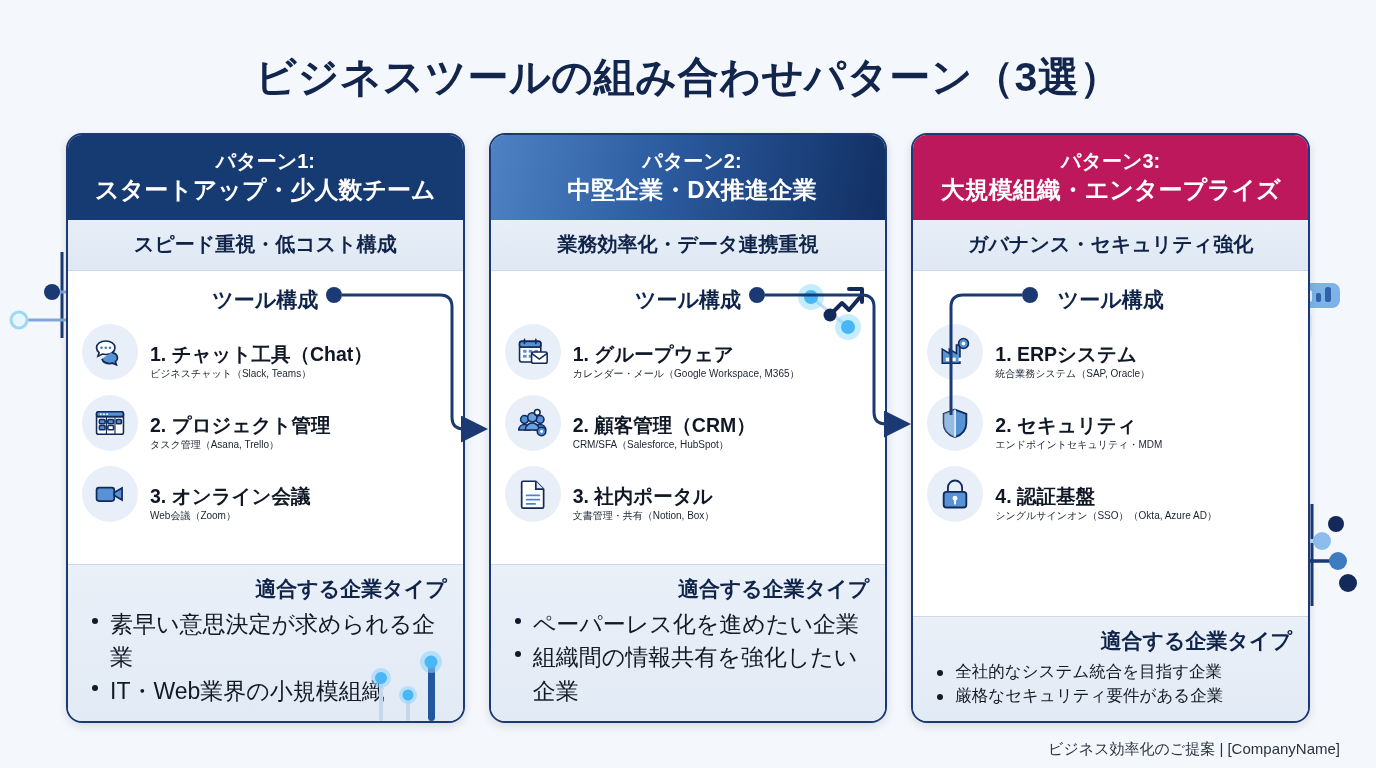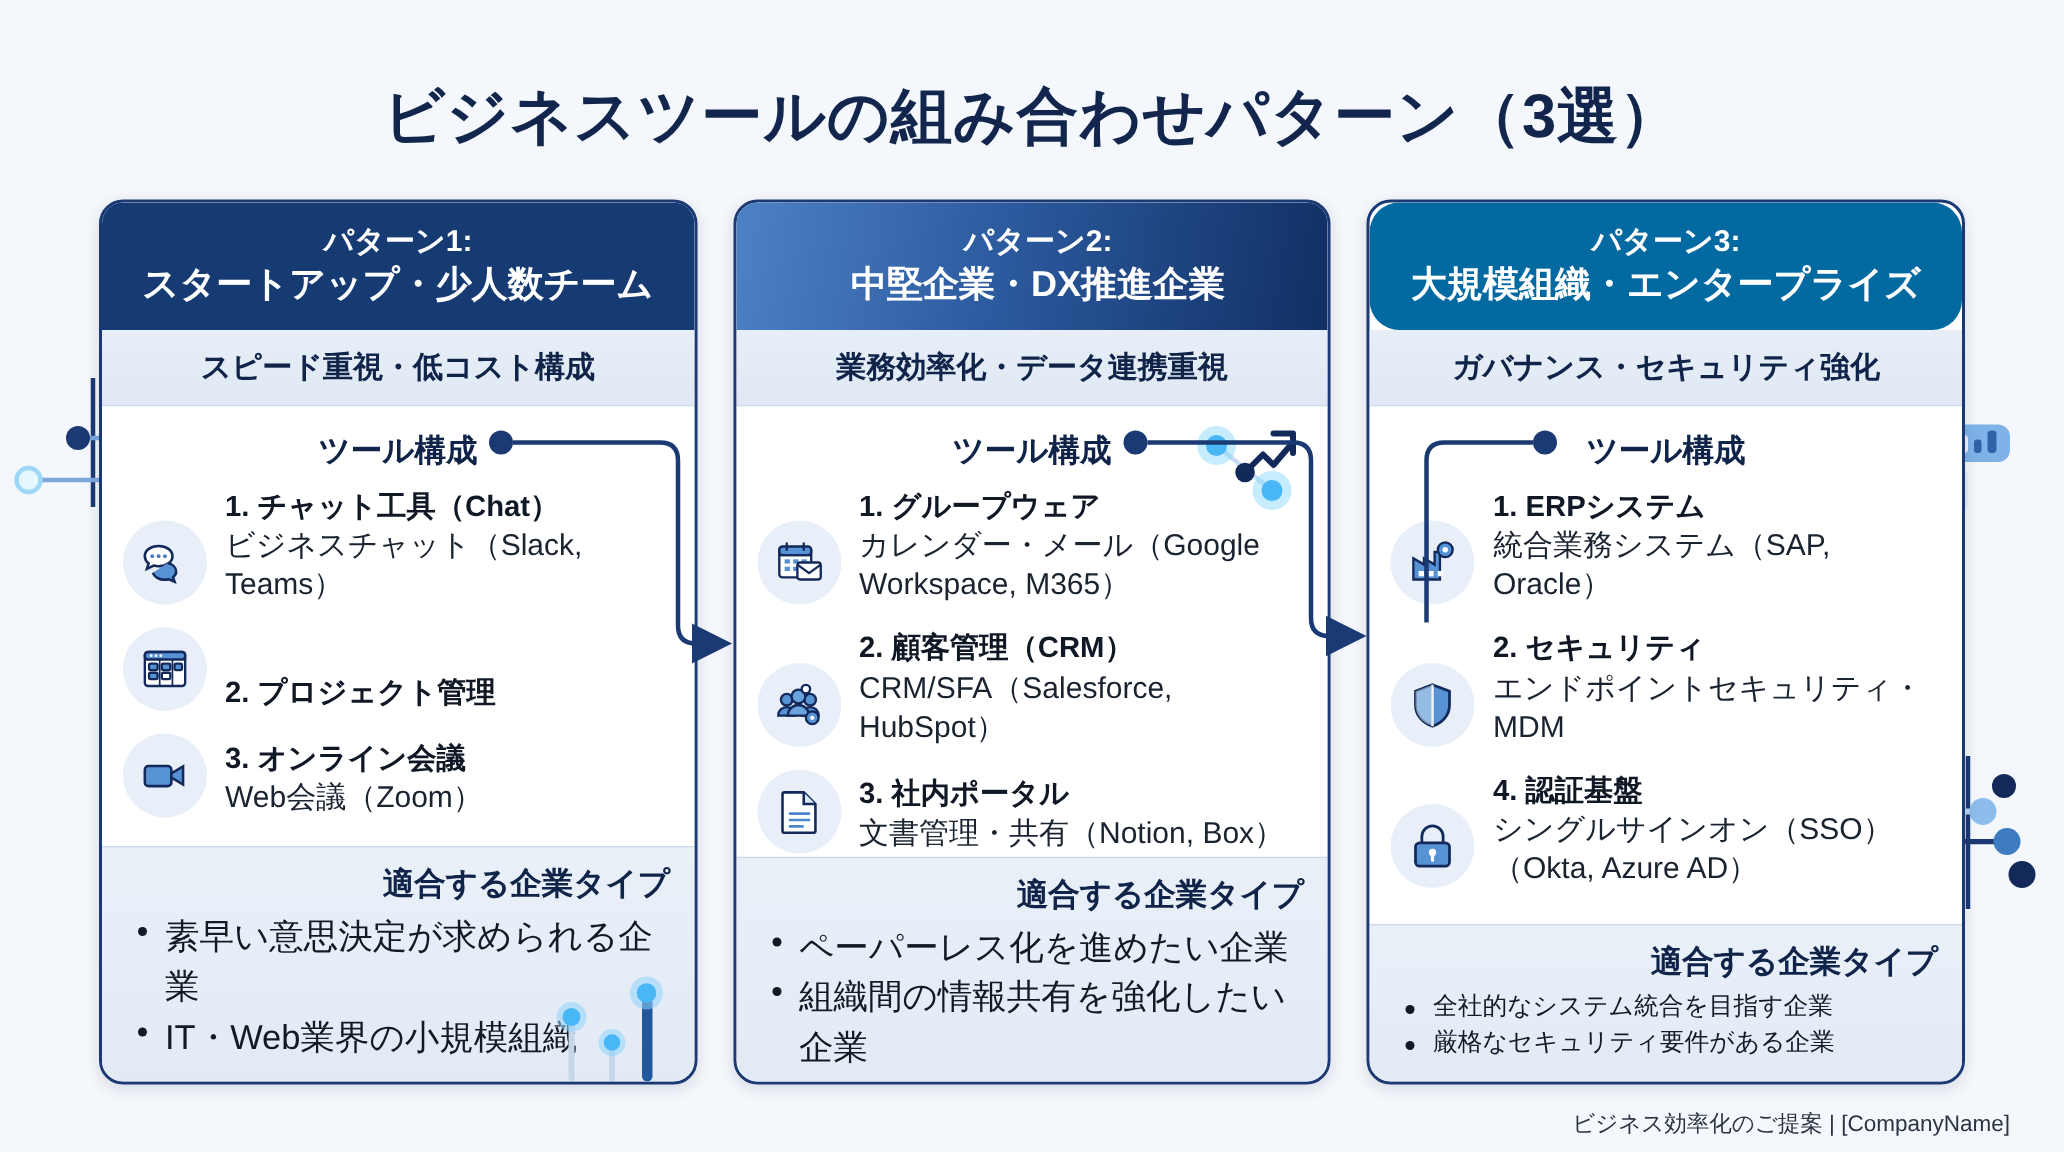"パターン3:" .card3 .card-header { background: #0369a1 -> #be185d; border-radius: 20px -> none }
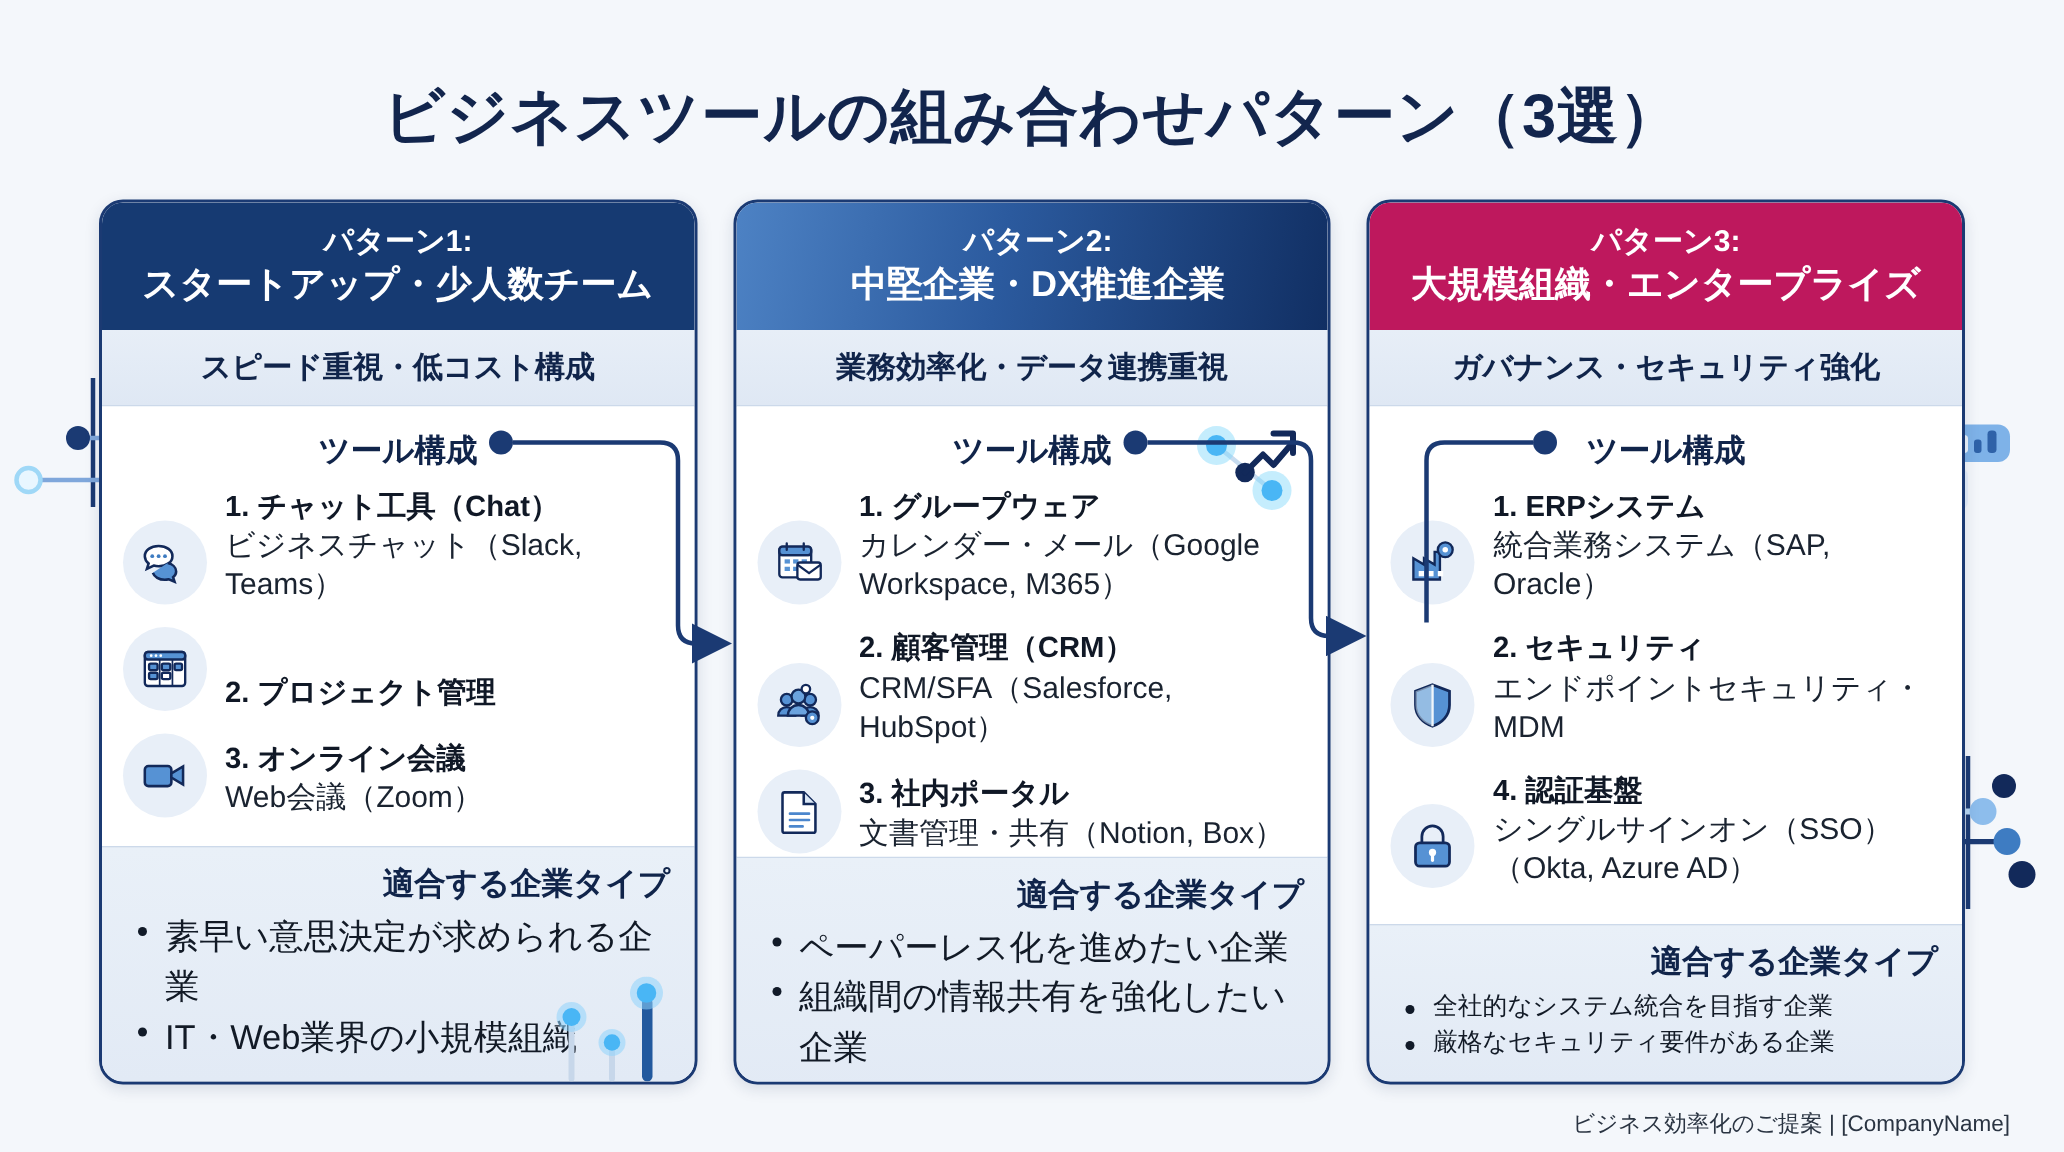"ビジネスチャット（Slack, Teams）" .tool-desc { font-size: 20px -> 10px }
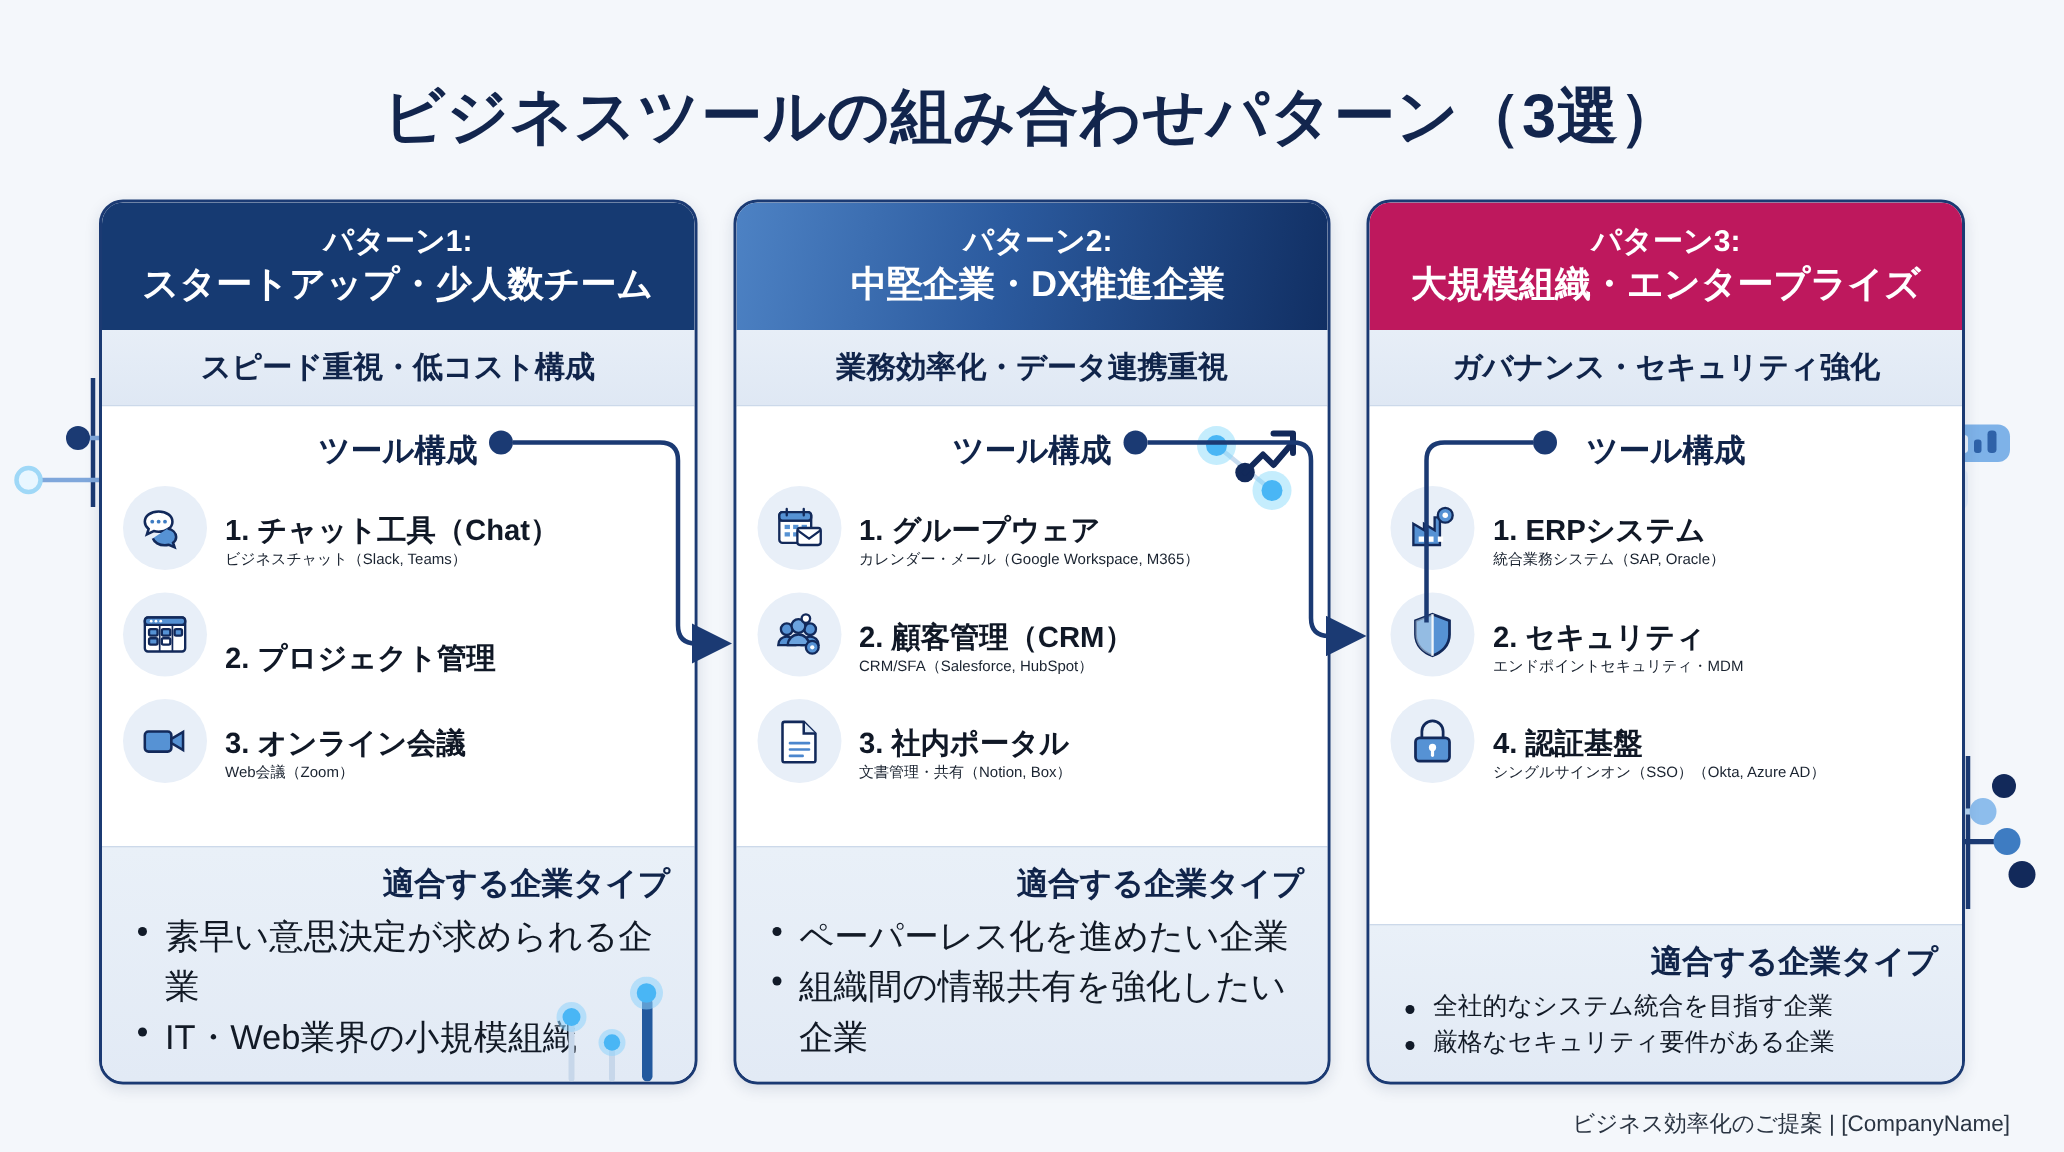"タスク管理（Asana, Trello）" div.tool-desc { html: none -> <div>タスク管理（Asana, Trello）</div> }
